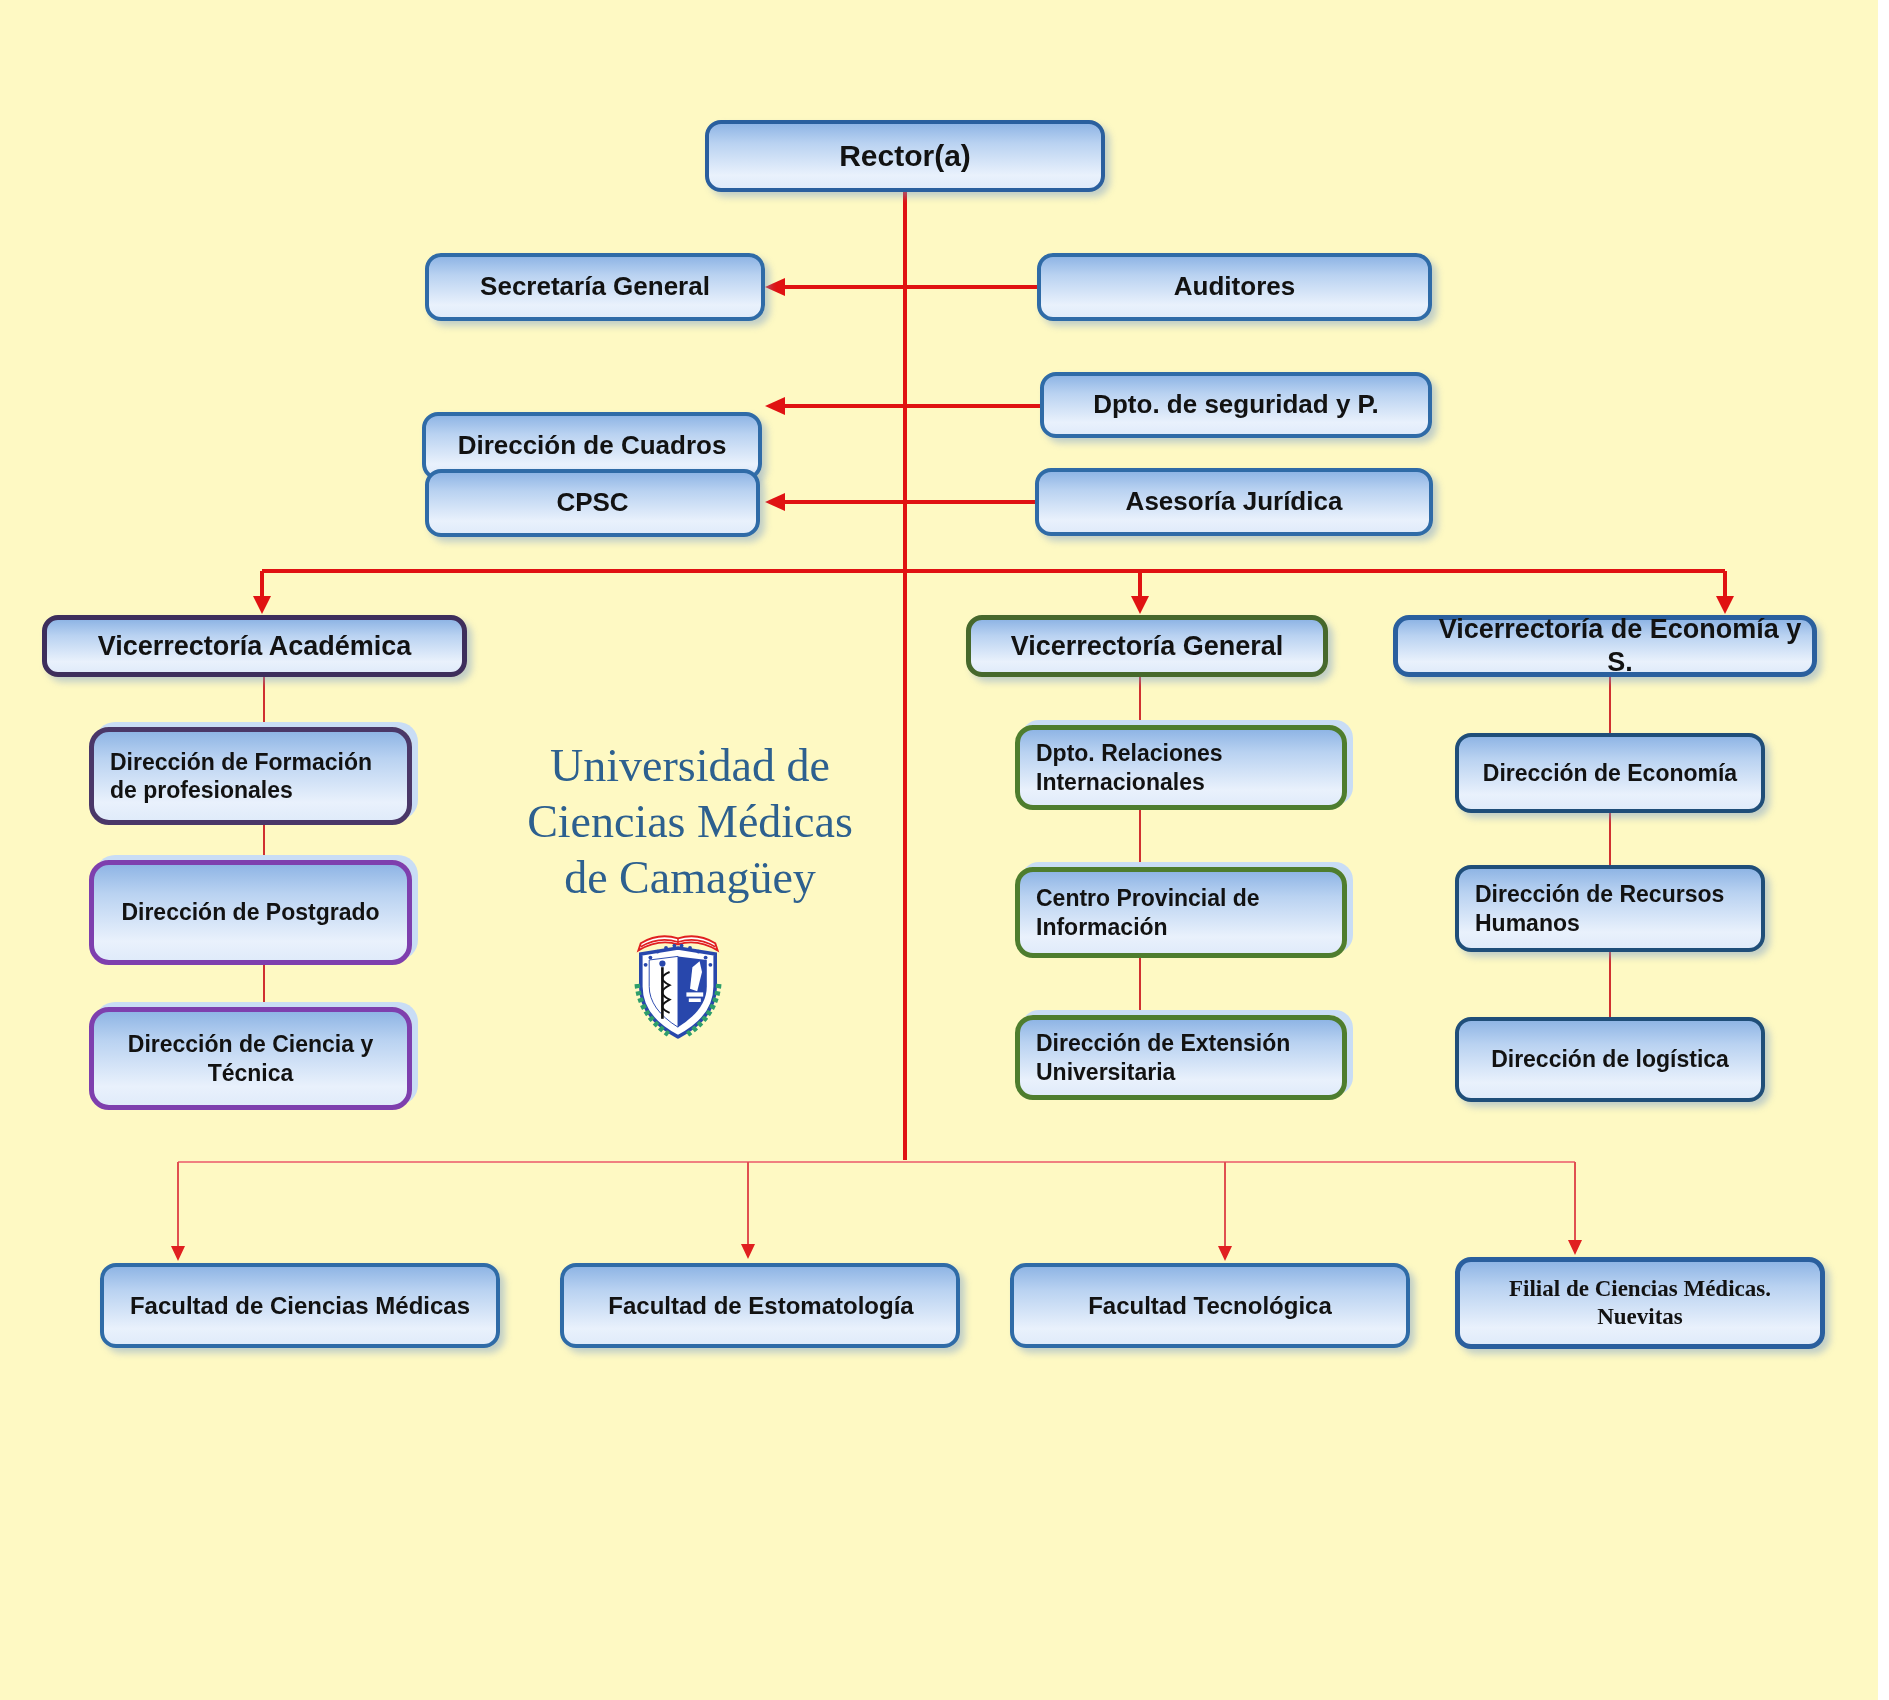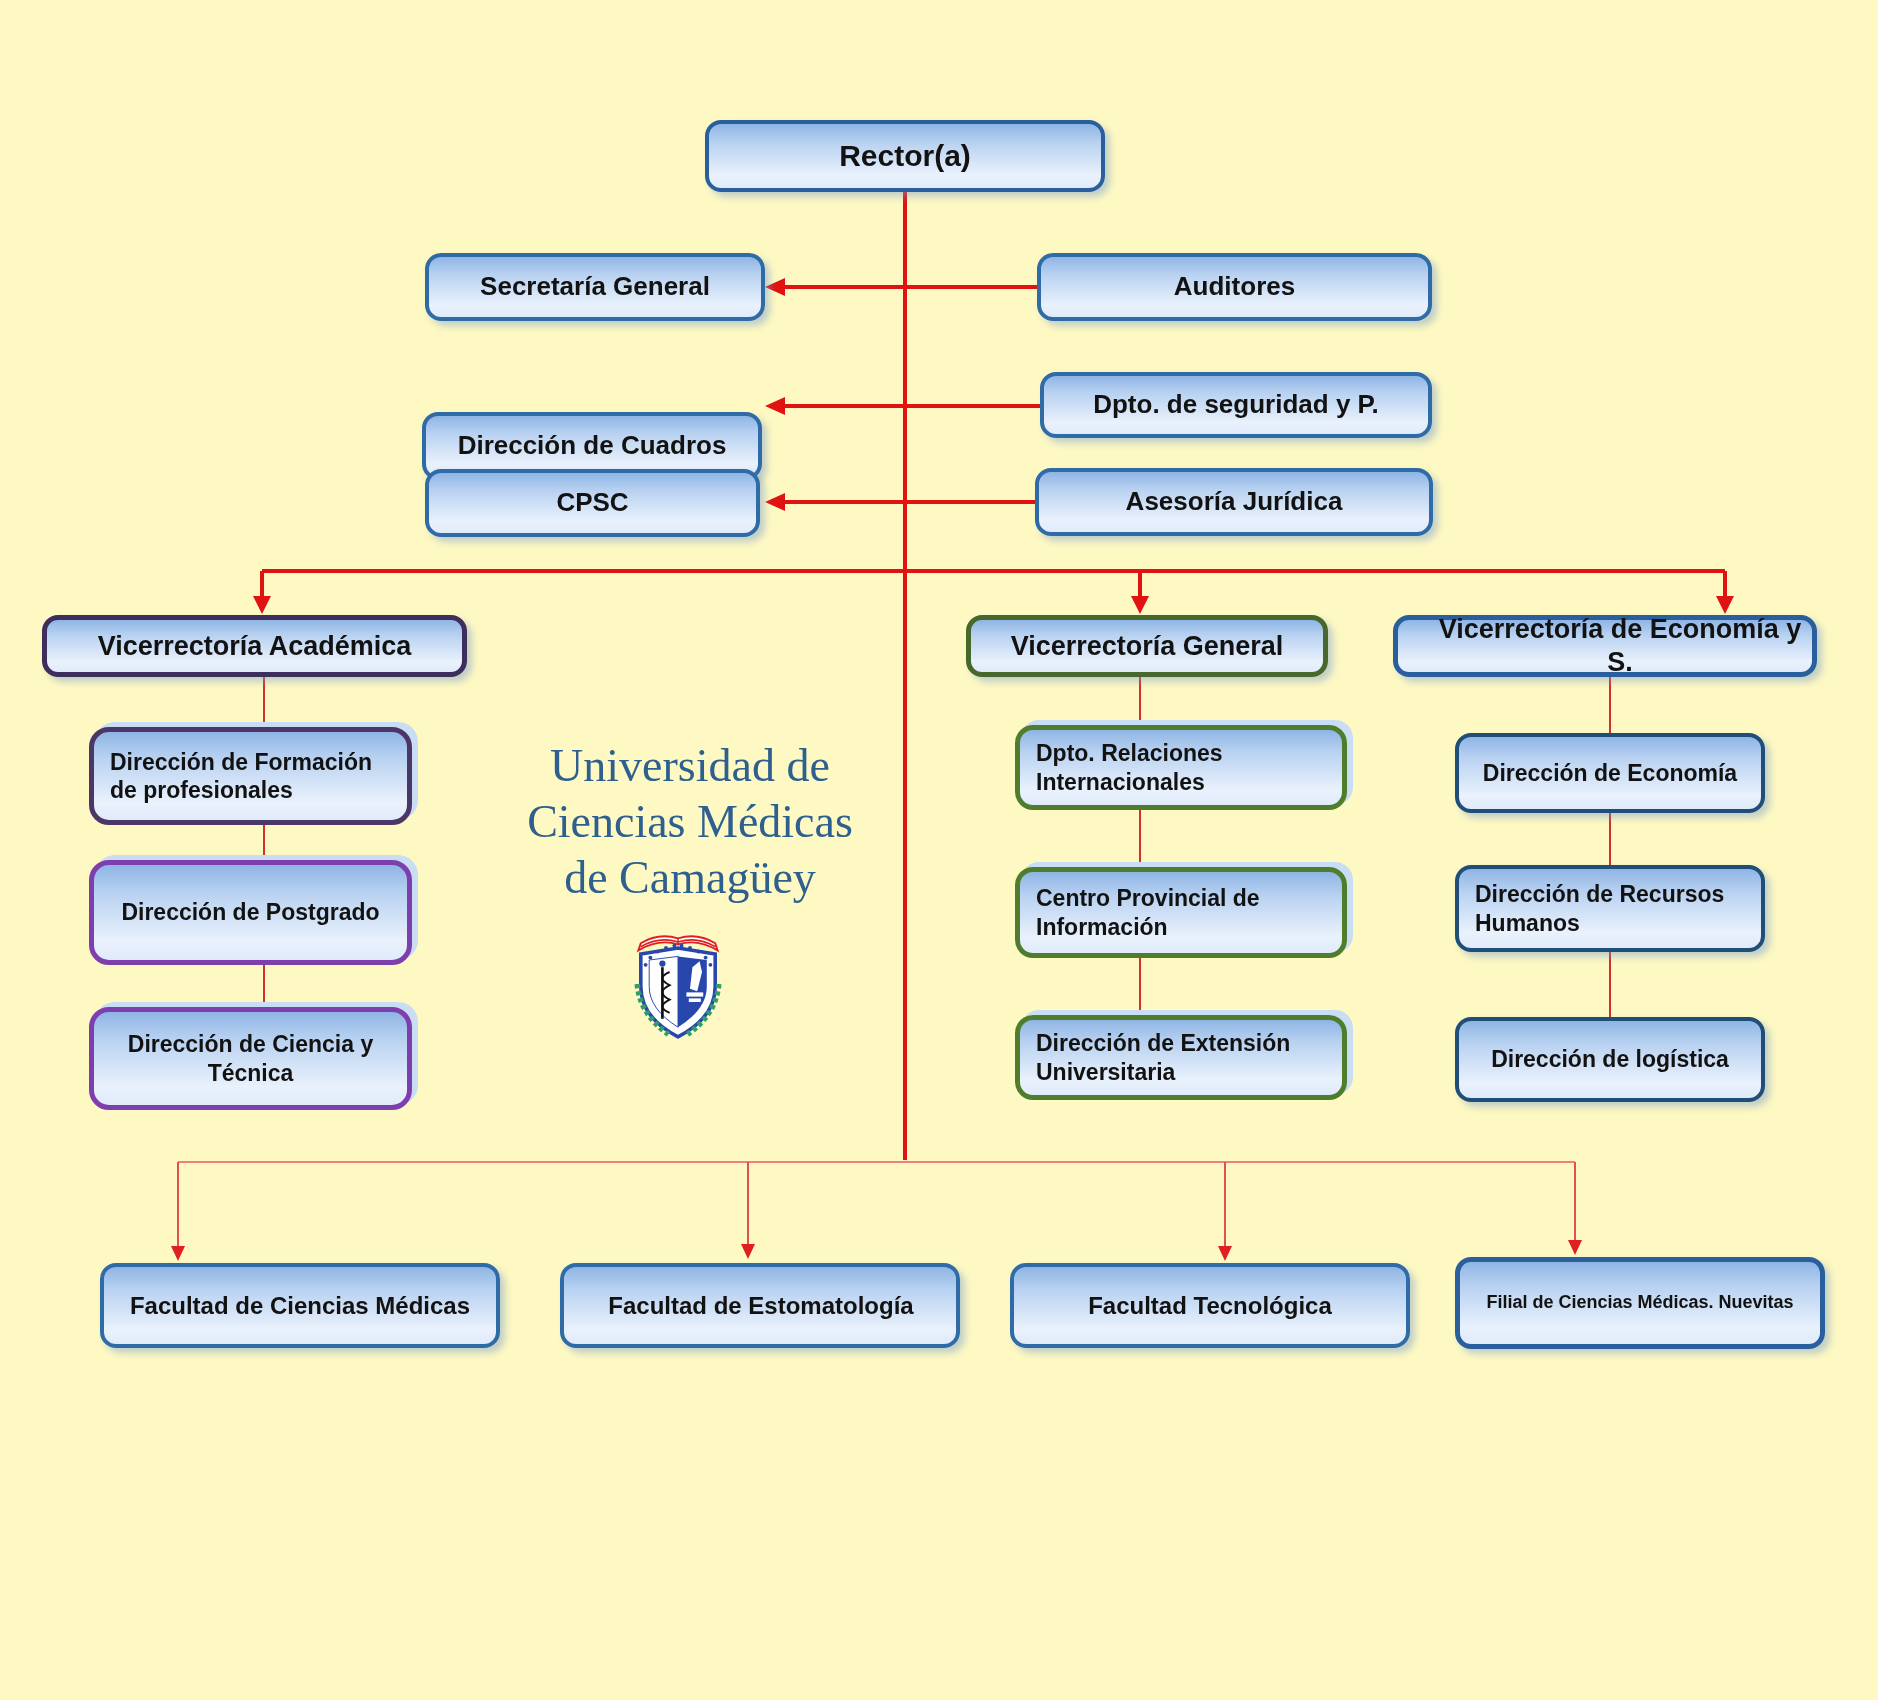"Filial de Ciencias Médicas. Nuevitas" .filial { font-family: none -> Liberation Serif, serif; font-size: 18px -> 23px }
